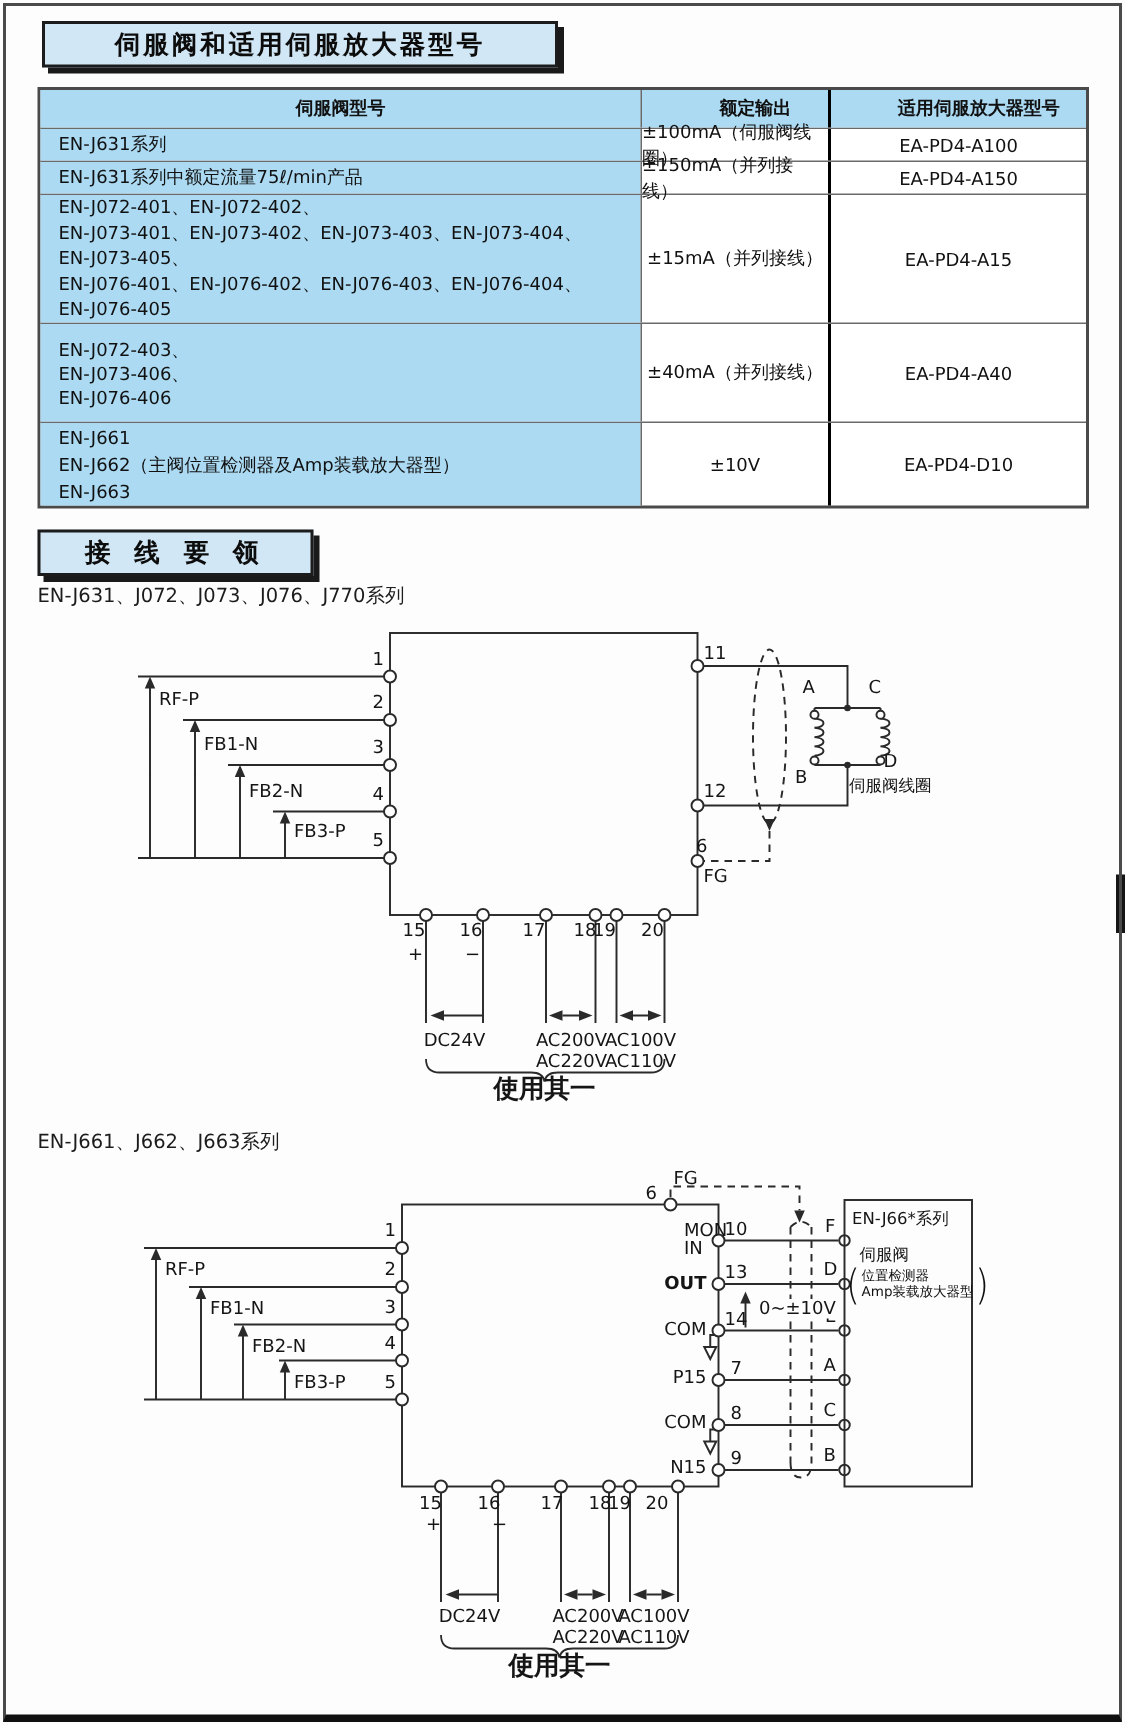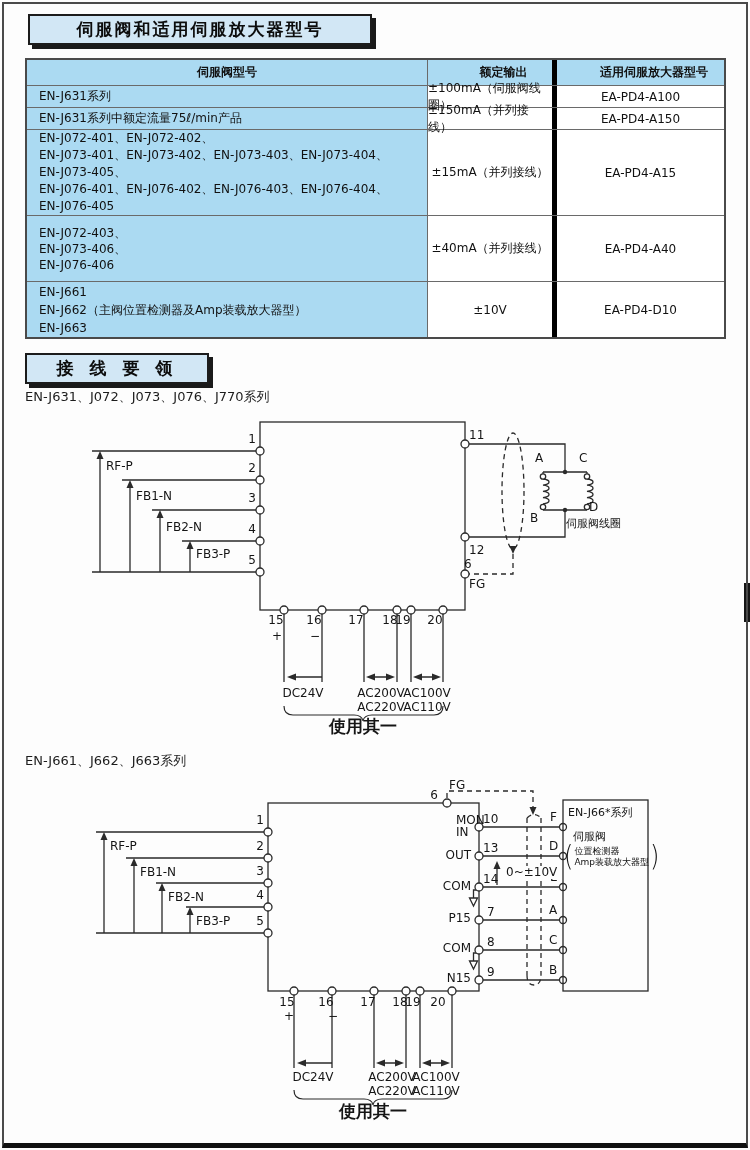"适用伺服放大器型号" .c3 { border-left: 5px solid #000000 -> 2px solid #000000 }
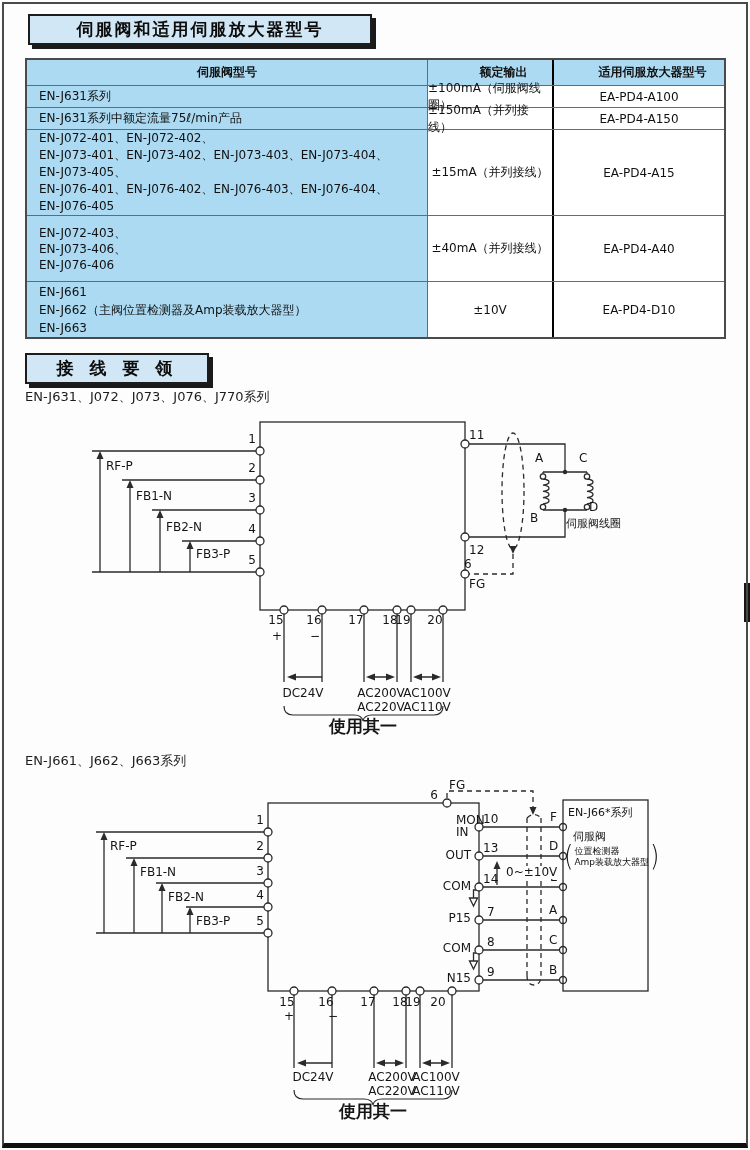"12" div.lbl { margin-top: 23px -> none }
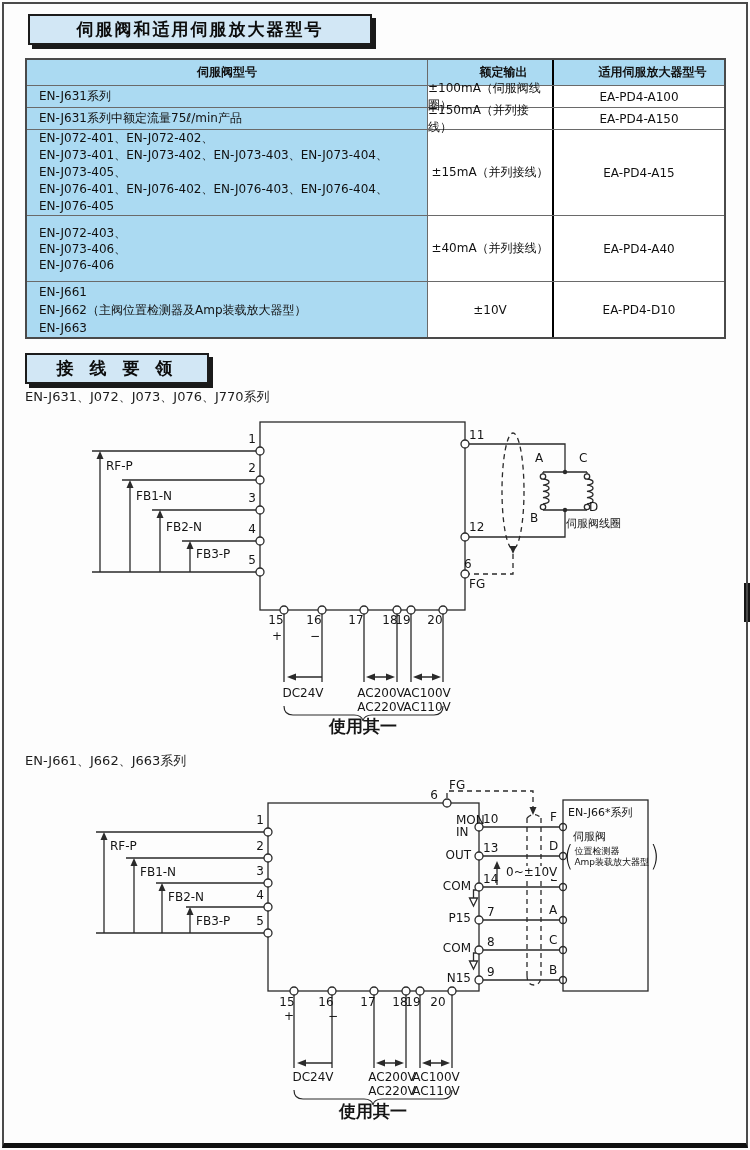"OUT" div.lbl { font-weight: none -> bold }
